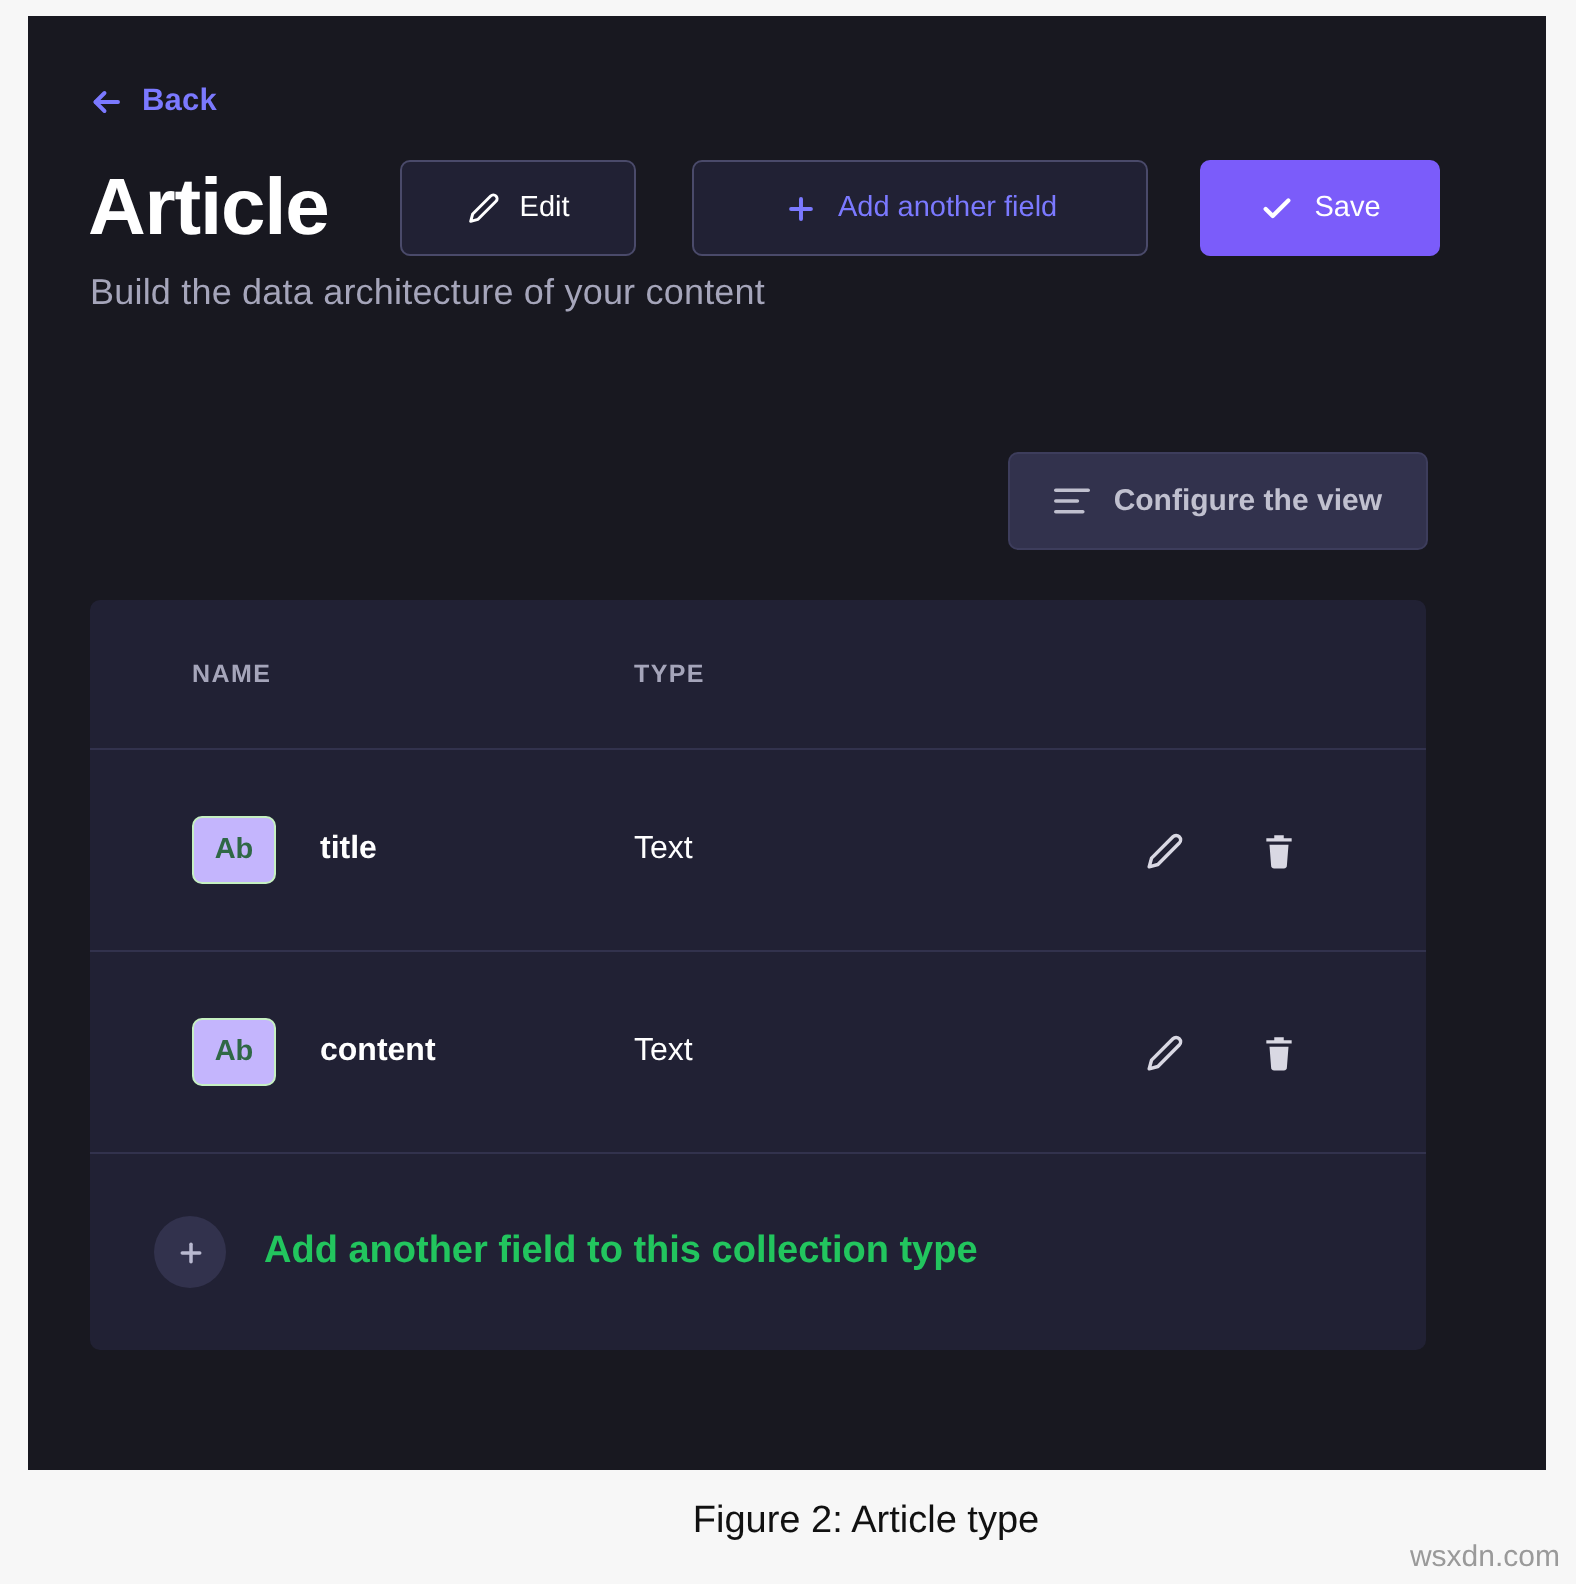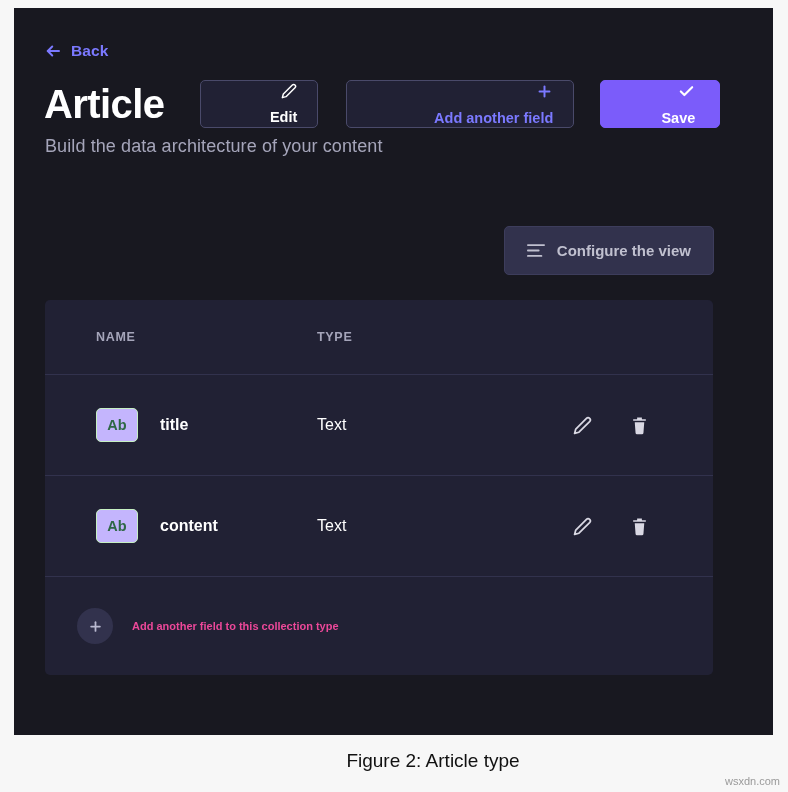"Edit" .btn { align-items: flex-end -> center; flex-direction: column -> none; font-weight: 700 -> 400 }
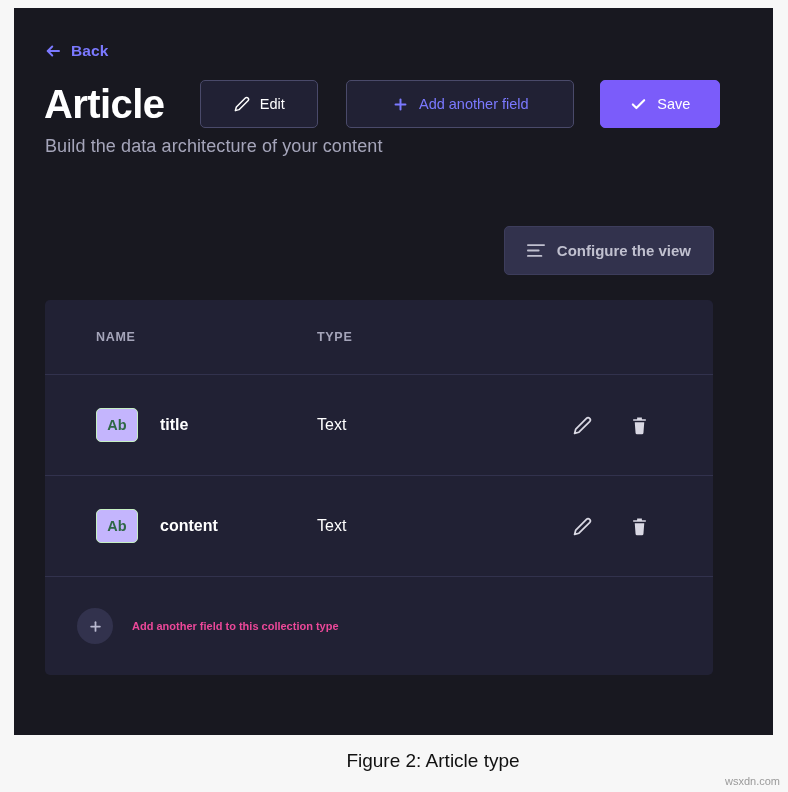"Add another field to this" #add-field-footer .label { color: #ec4899 -> #22c55e; font-size: 11px -> 19px }
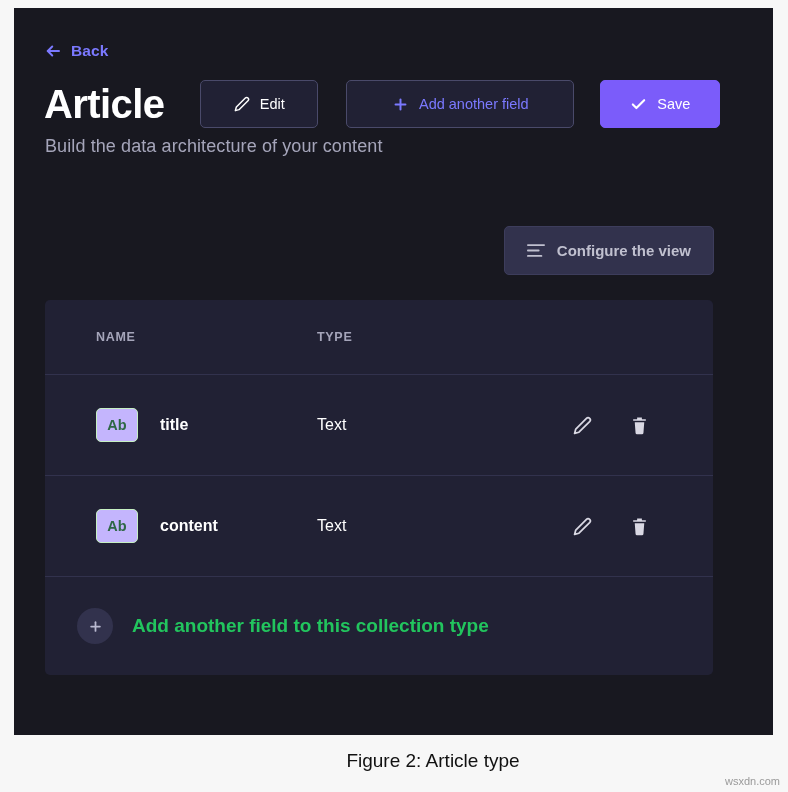"wsxdn.com" #watermark { font-size: 11px -> 15px }
